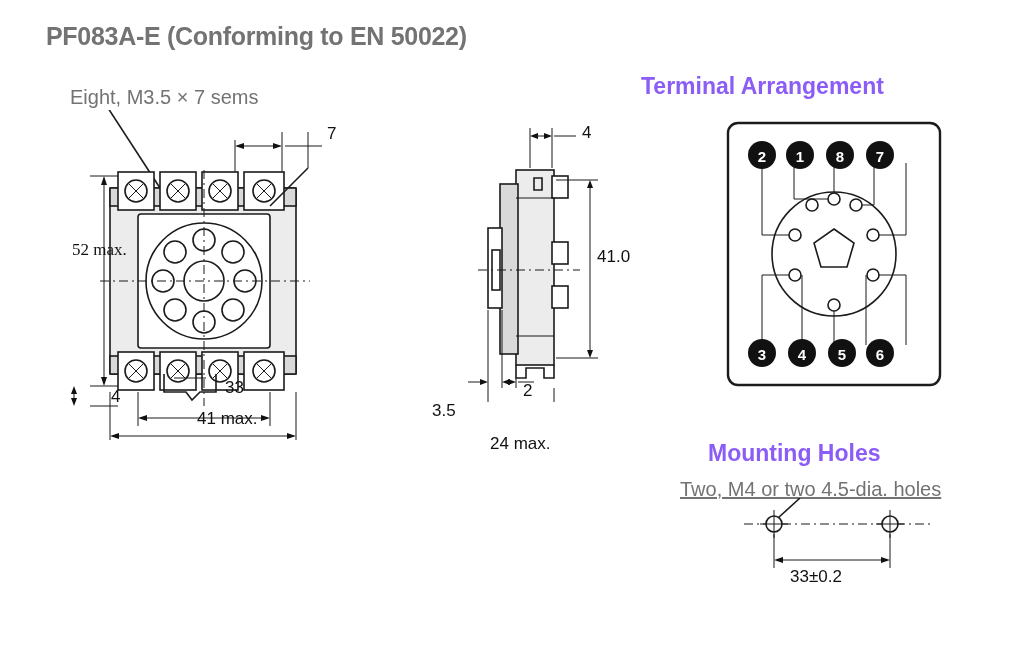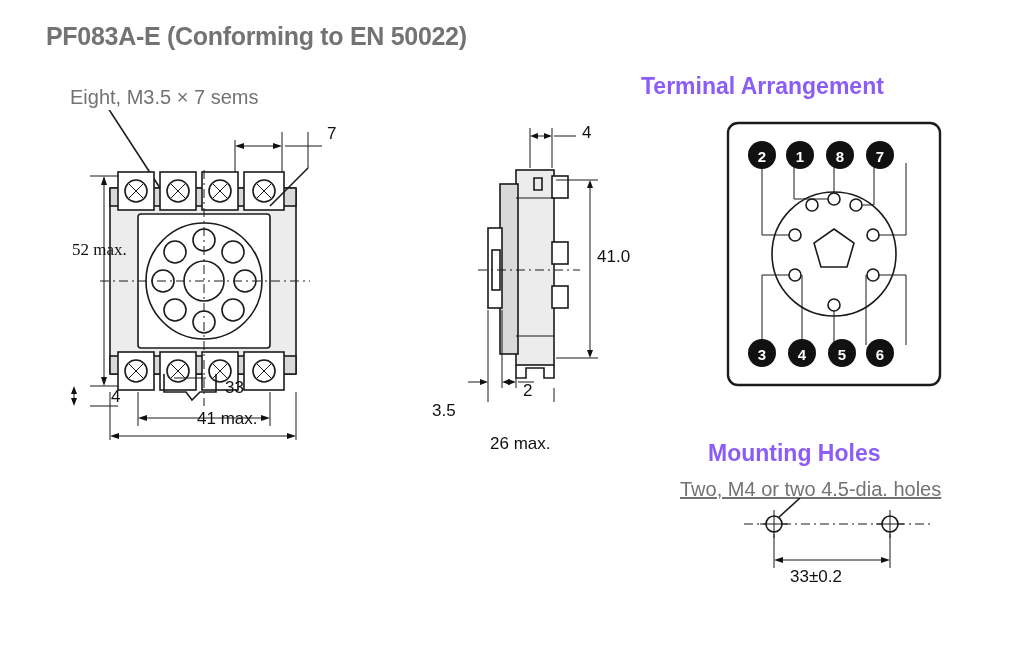"26 max." div.abs { text: 26 -> 24 }
